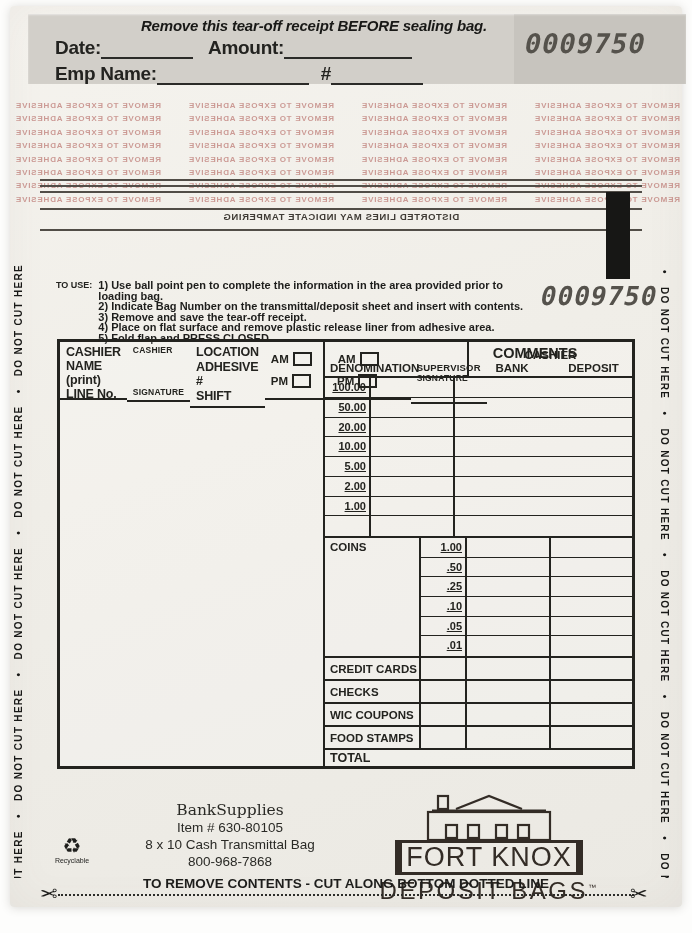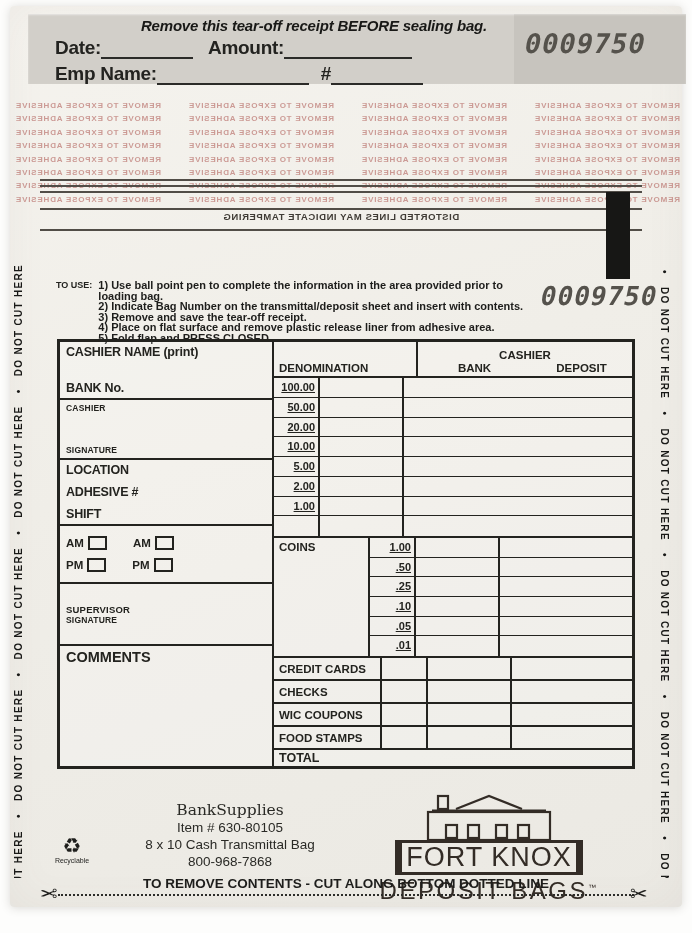"CASHIER NAME (print)" .lp { flex-direction: column -> row; width: 214px -> 265px }
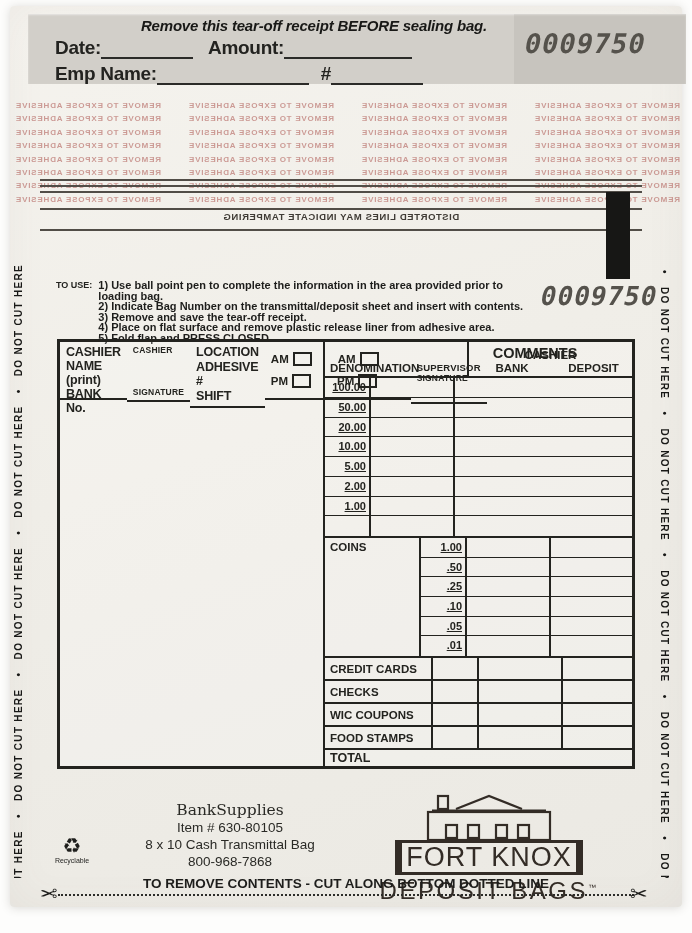"BANK No." div.lbl-lg { text: BANK -> LINE }
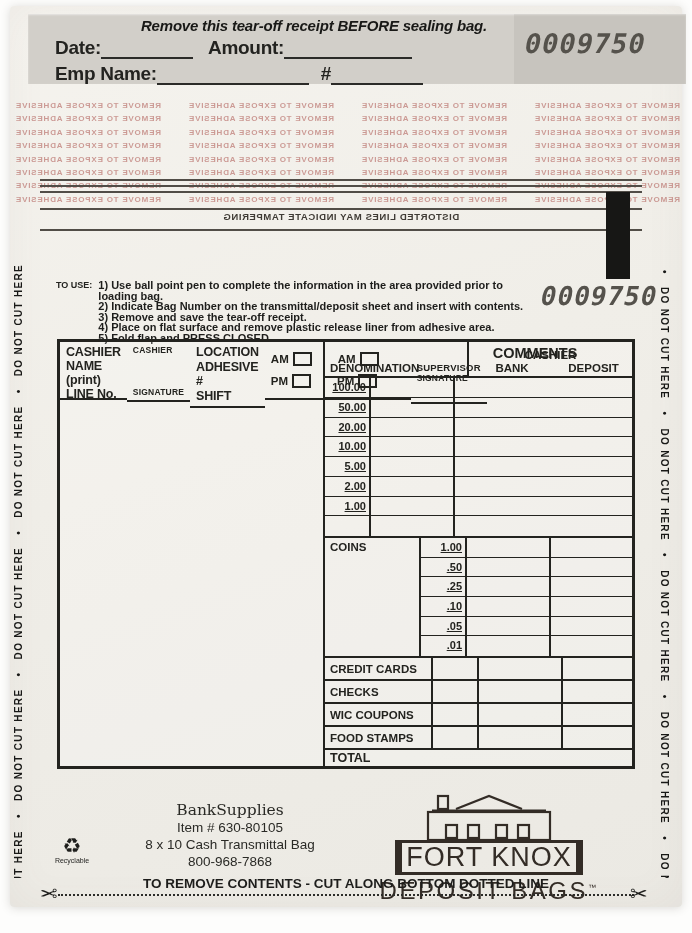"CREDIT CARDS" .extra-label { width: 108px -> 96px }
